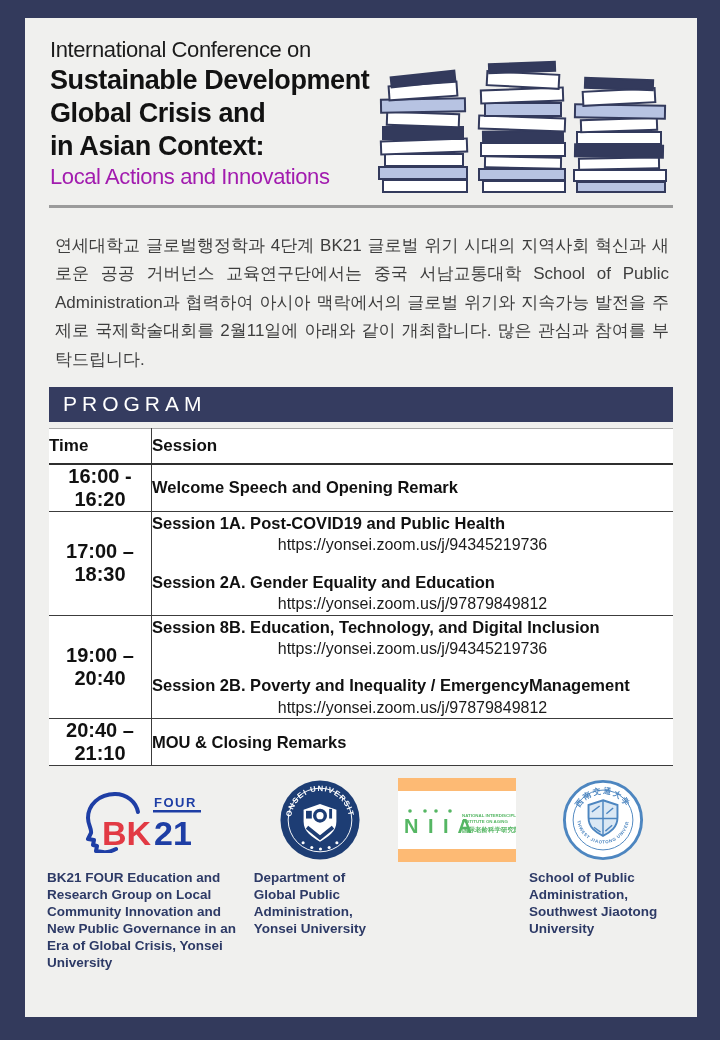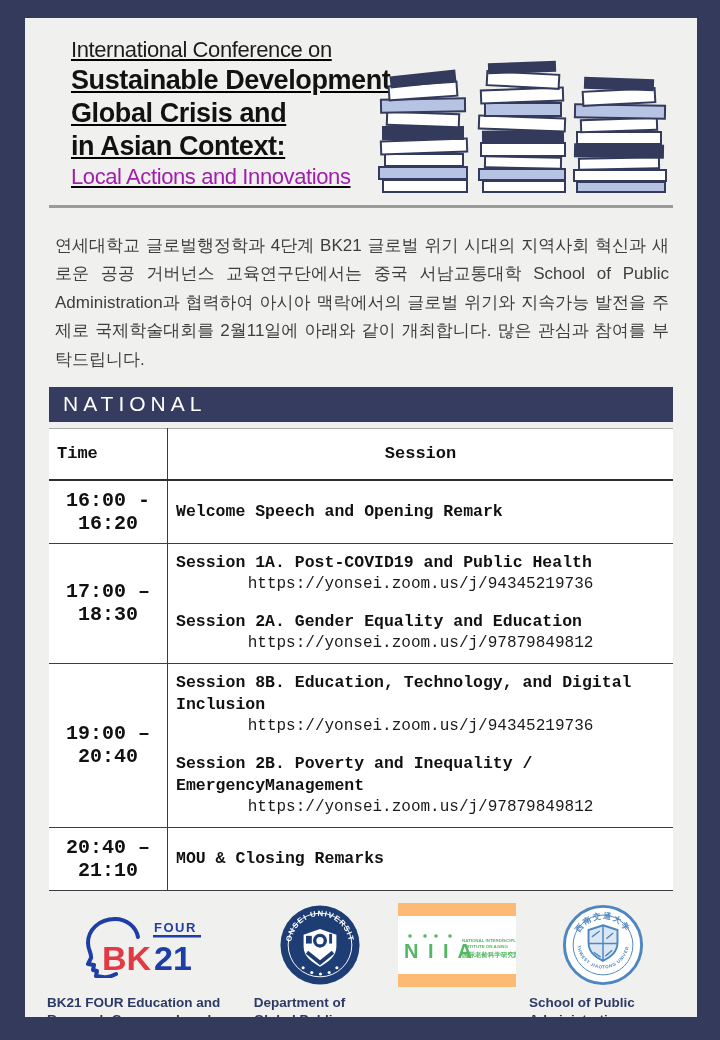"International Conference on" .title-block { left: 22px -> 1px; text-decoration: underline -> none }
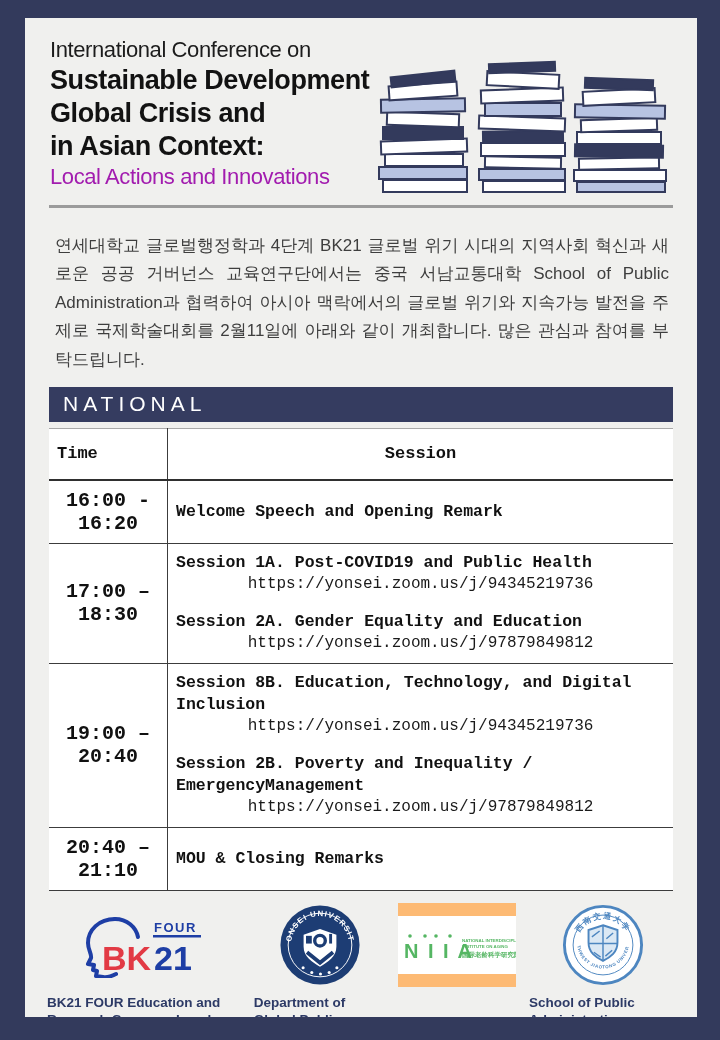"NATIONAL" div.program-bar { text: NATIONAL -> PROGRAM }
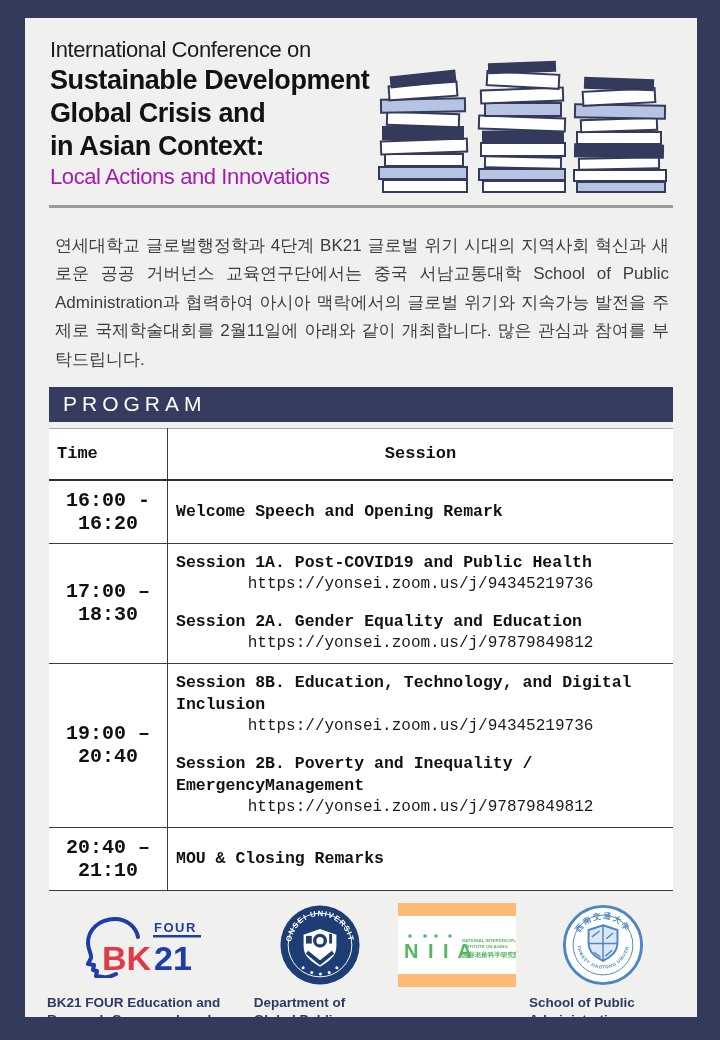"Time" table.program th, table.program td { font-family: Liberation Mono, monospace -> none; padding: 8px -> 0 }
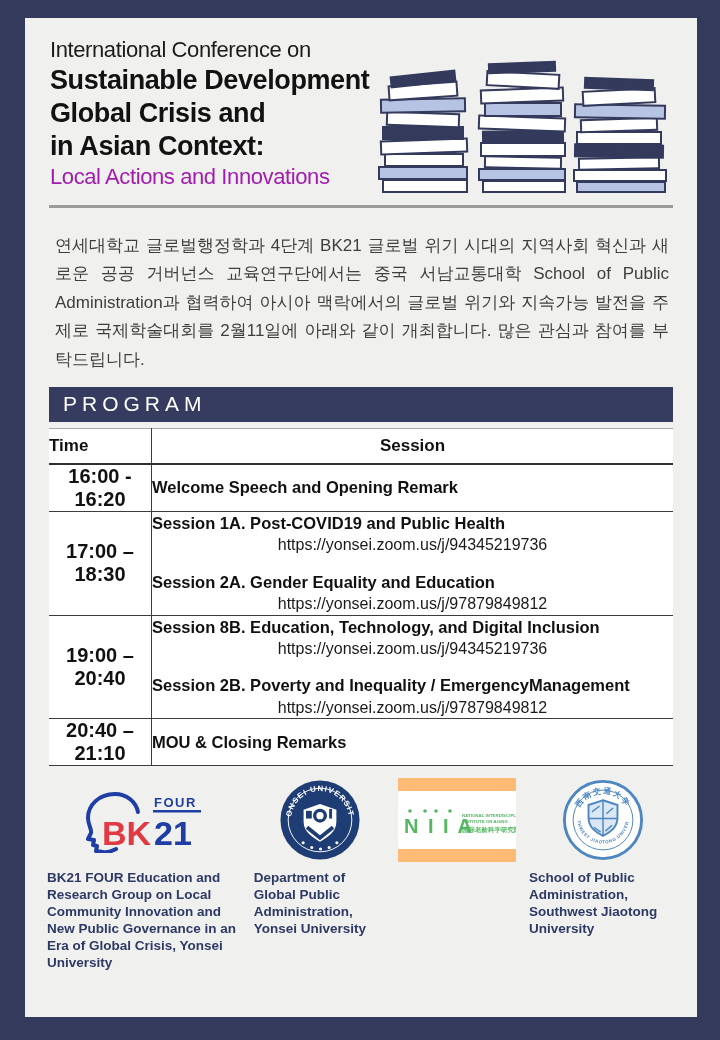"Session" th.col-session { text-align: center -> left }
